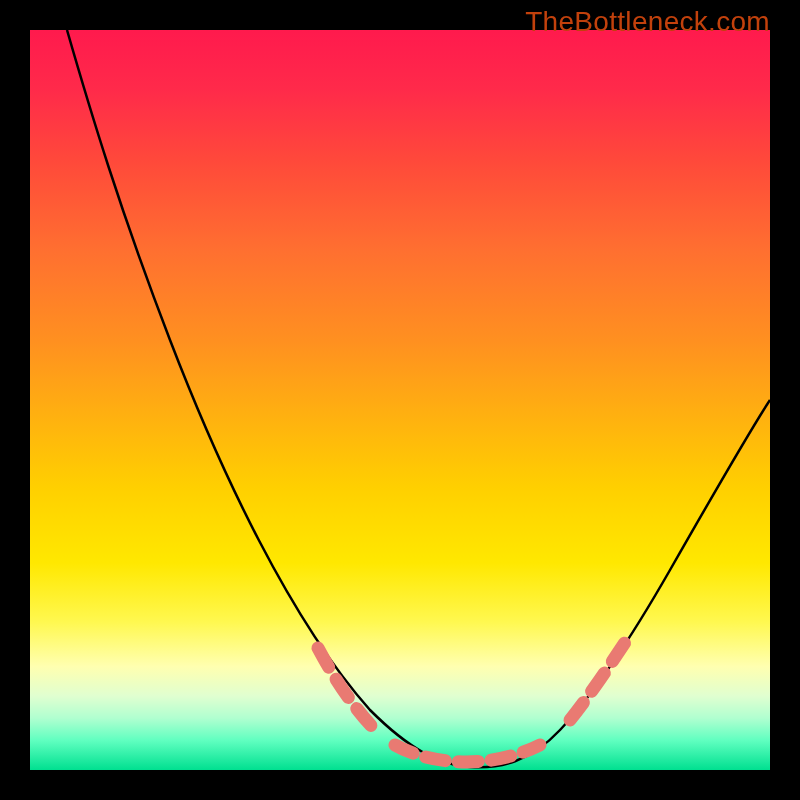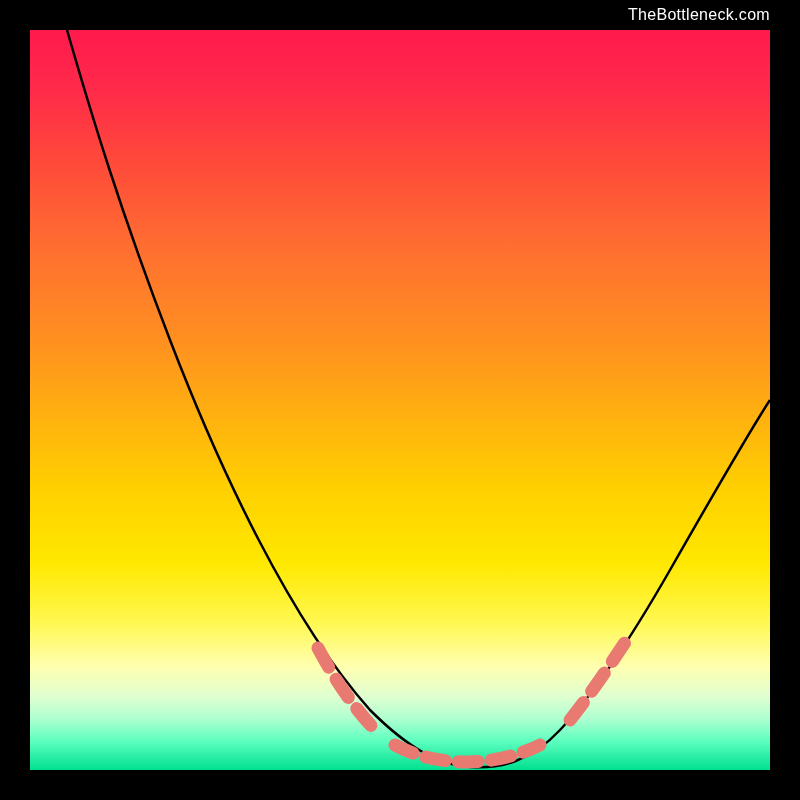"TheBottleneck.com" .watermark { color: #ffffff -> #c2410c; font-size: 16px -> 28px }
